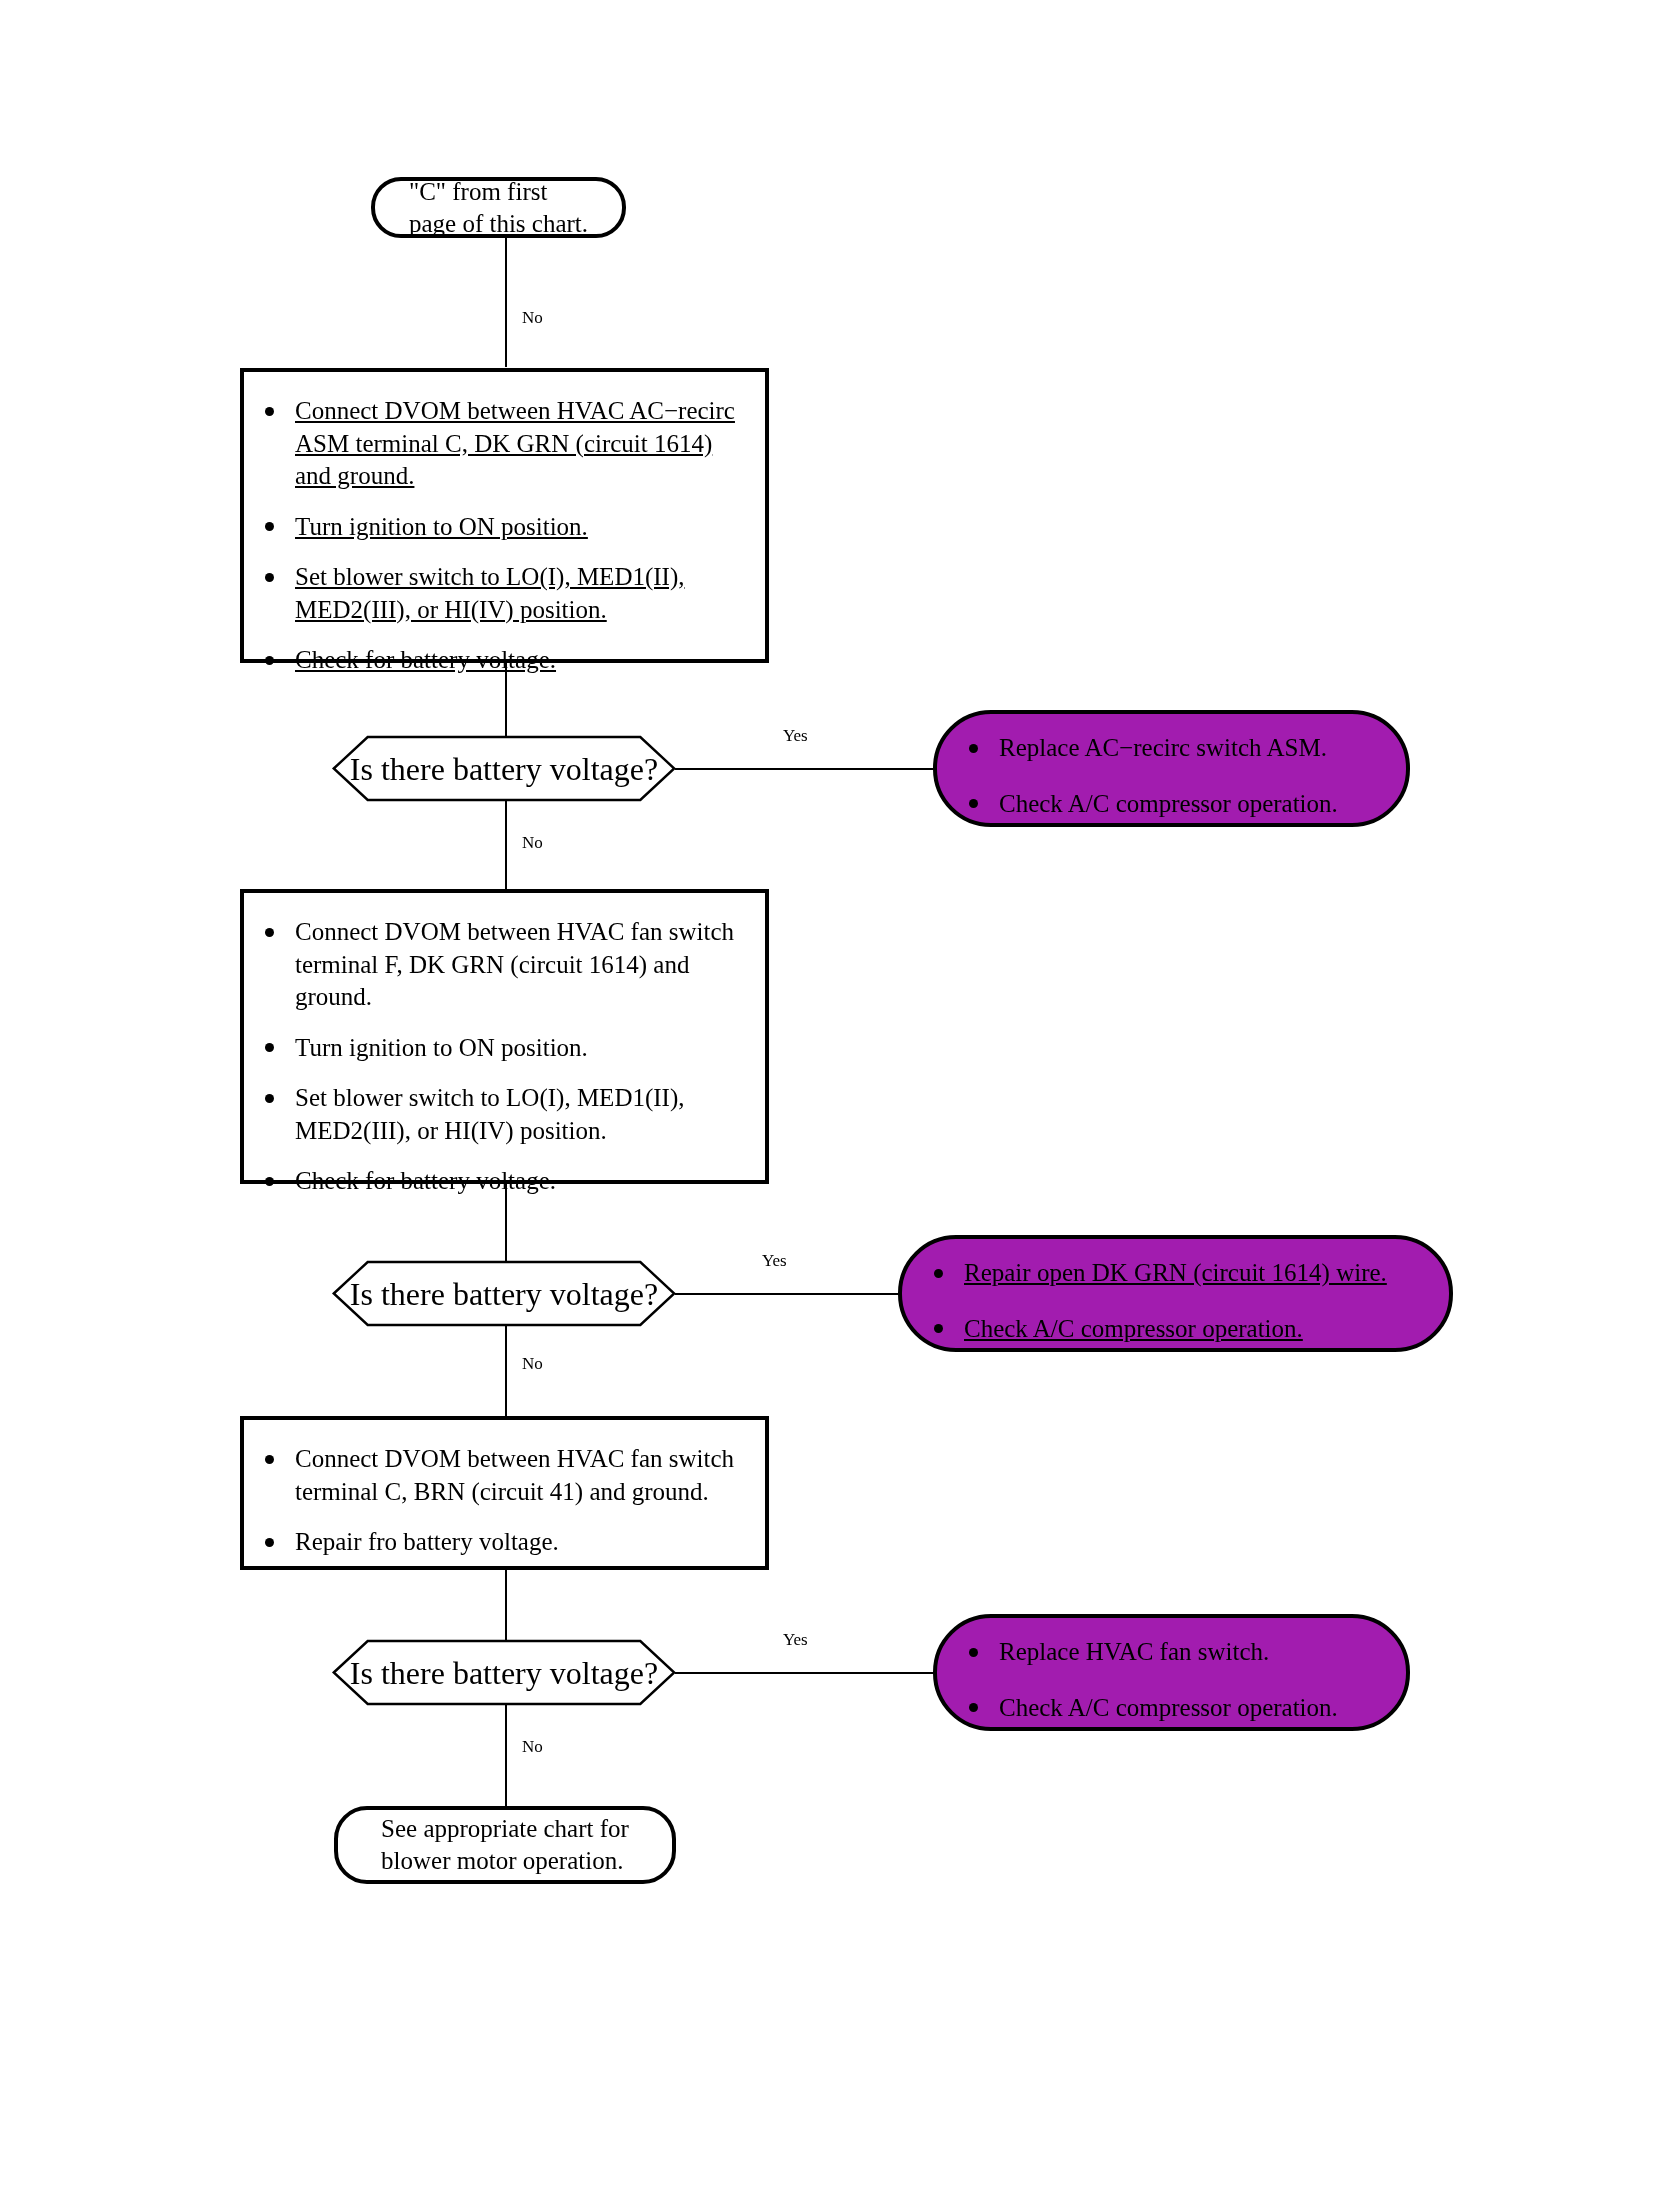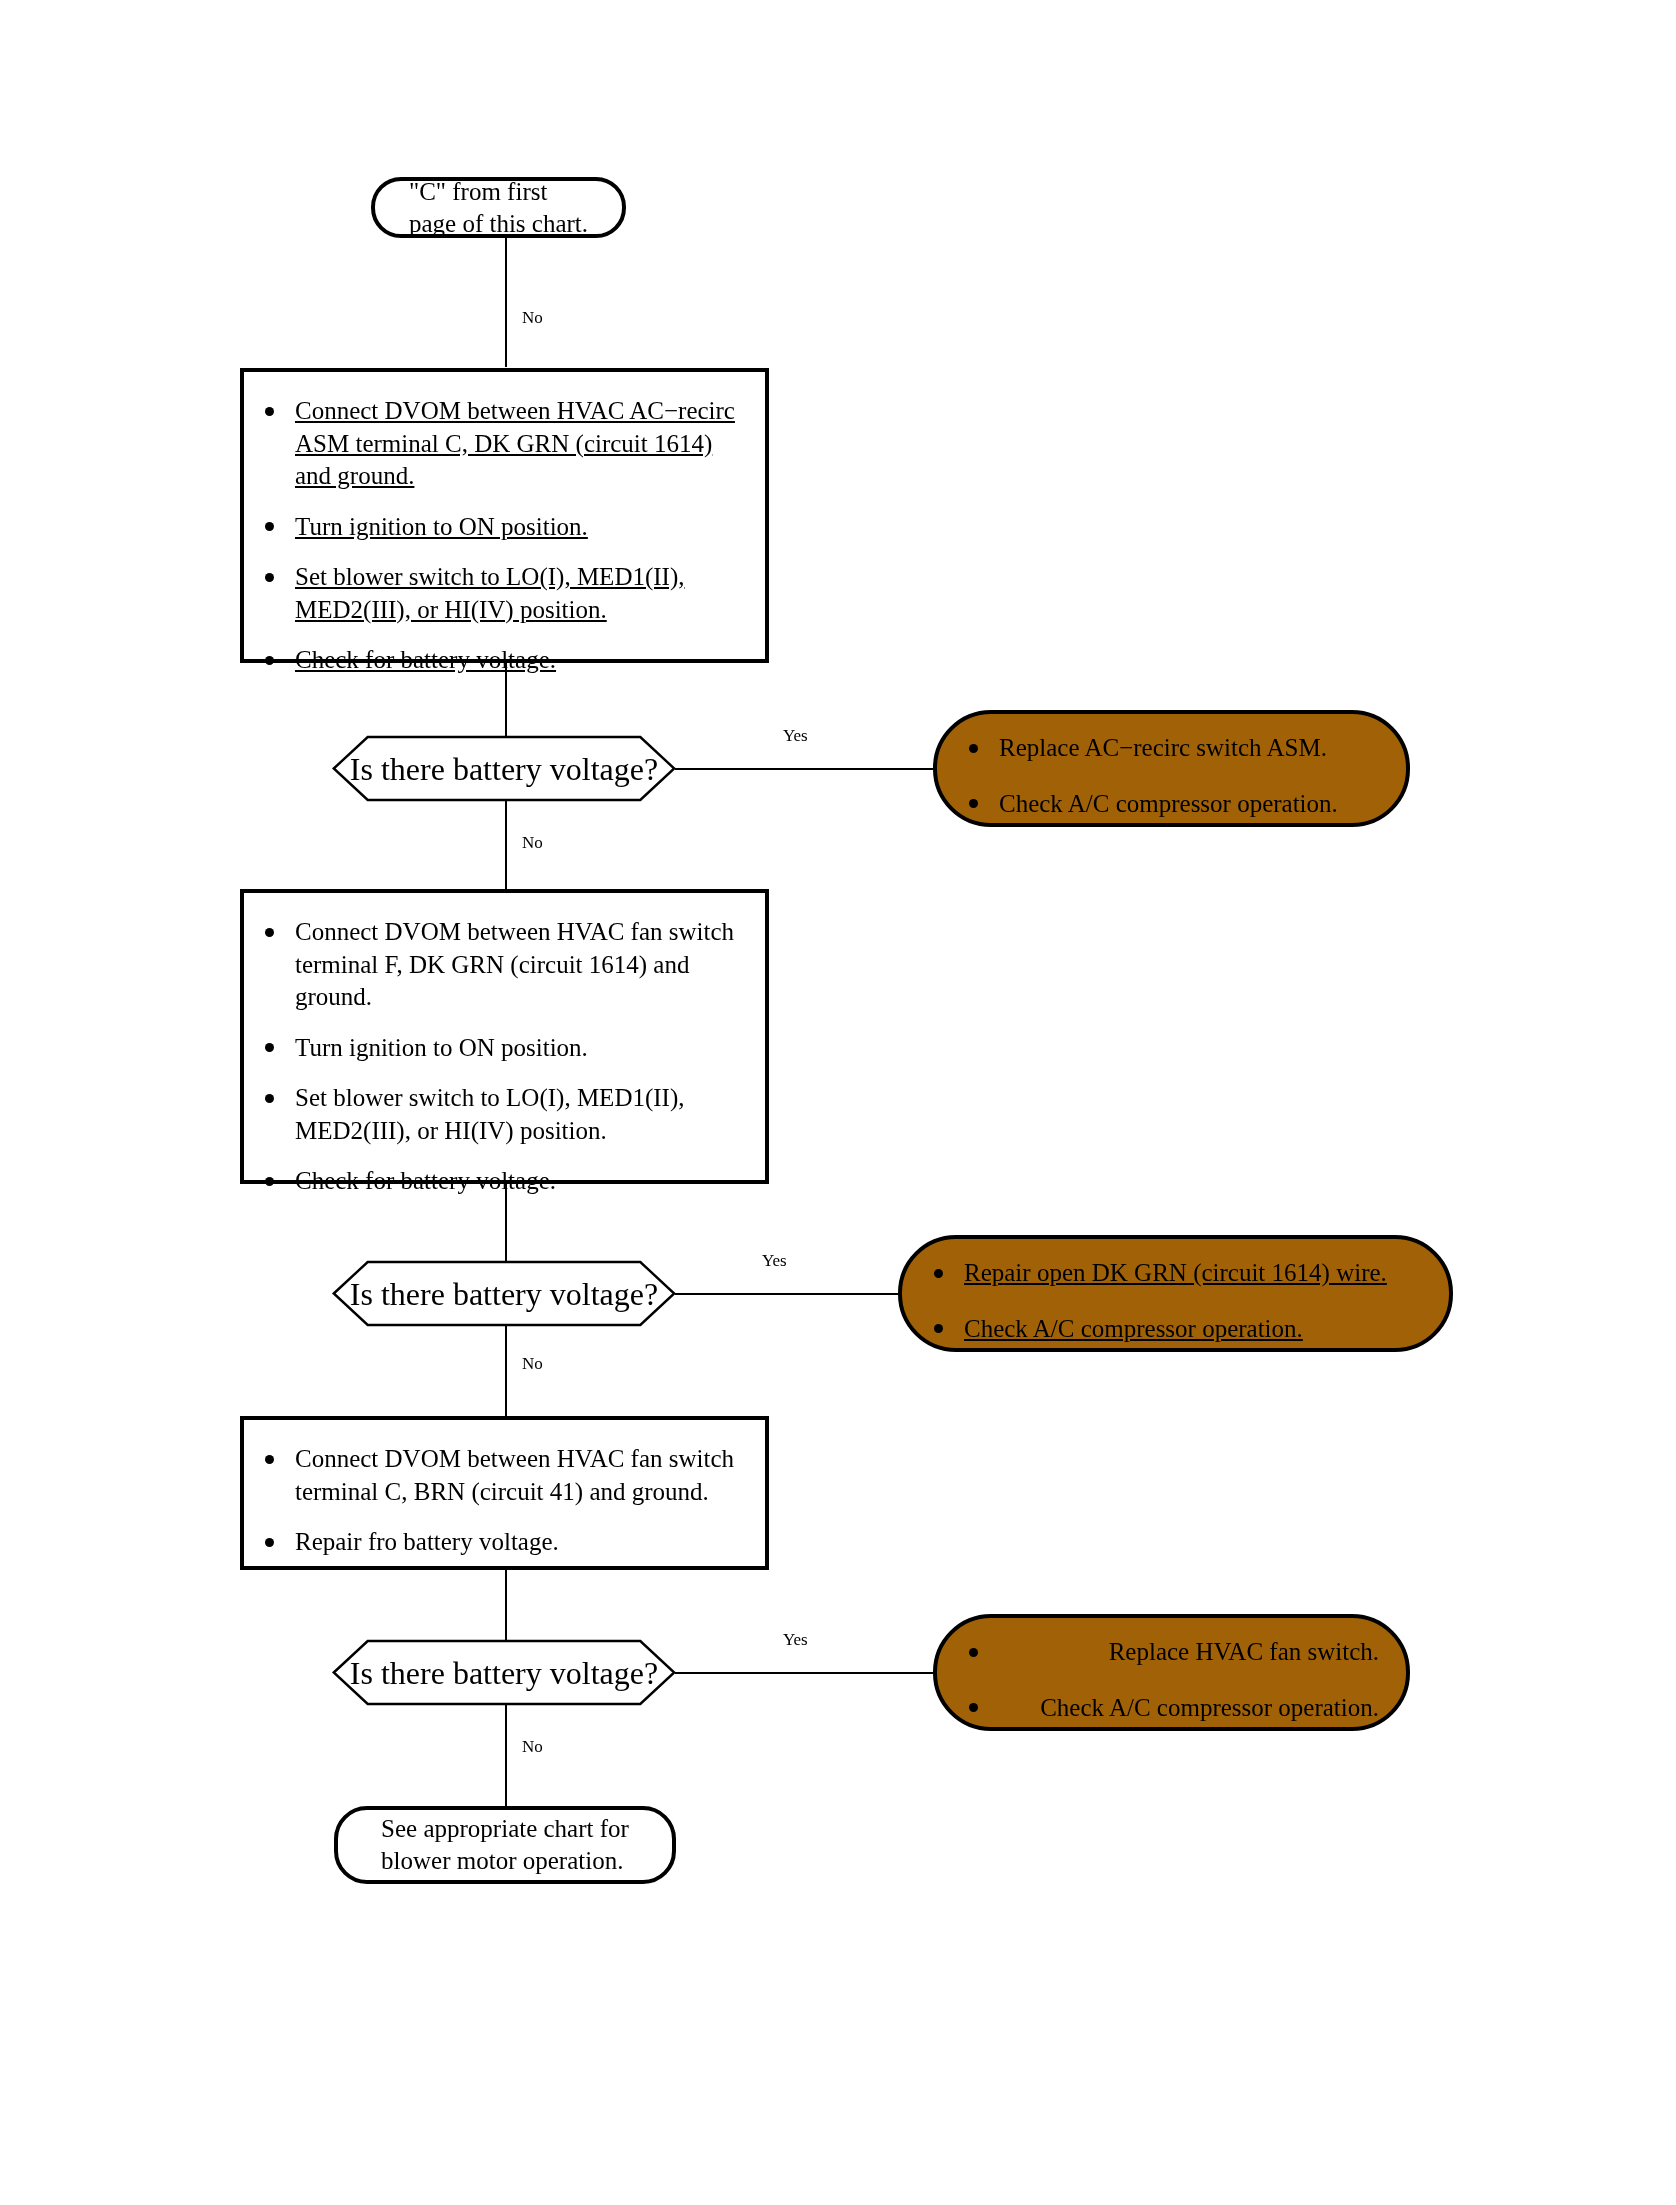"Replace AC−recirc switch ASM." .result { background: #a16207 -> #a21caf }
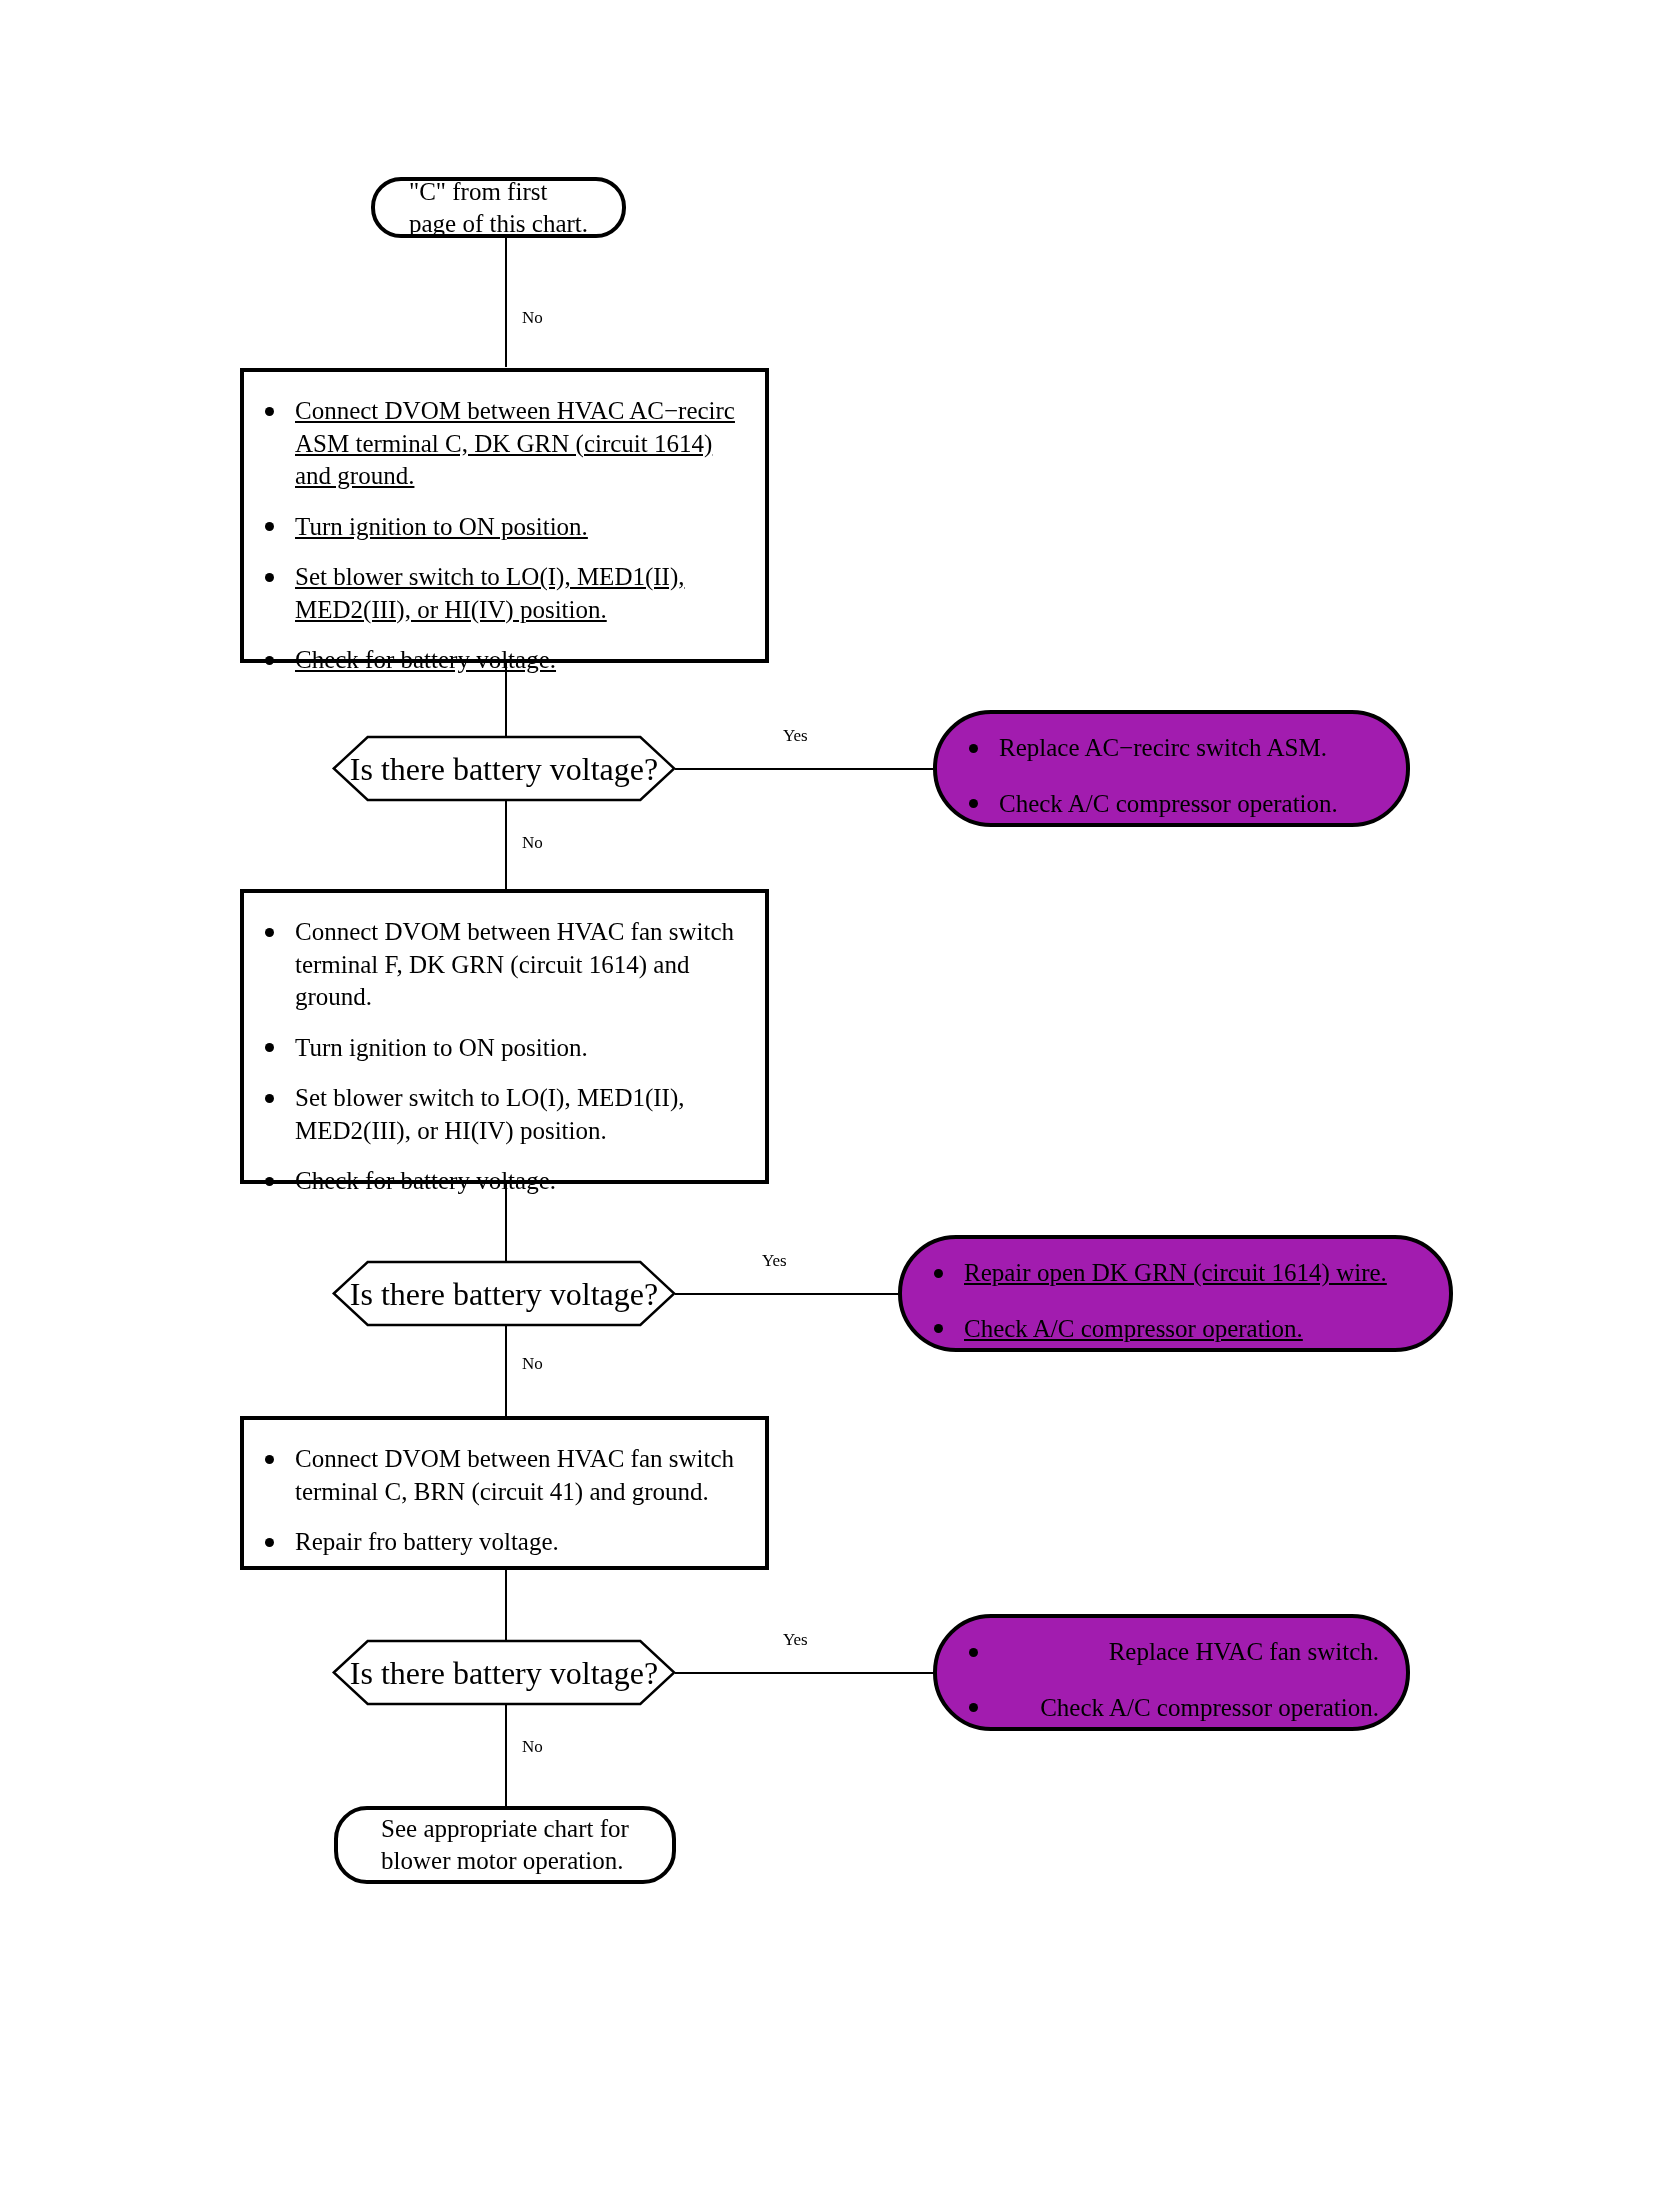"Replace HVAC fan switch." ul.bullets { text-align: right -> none }
